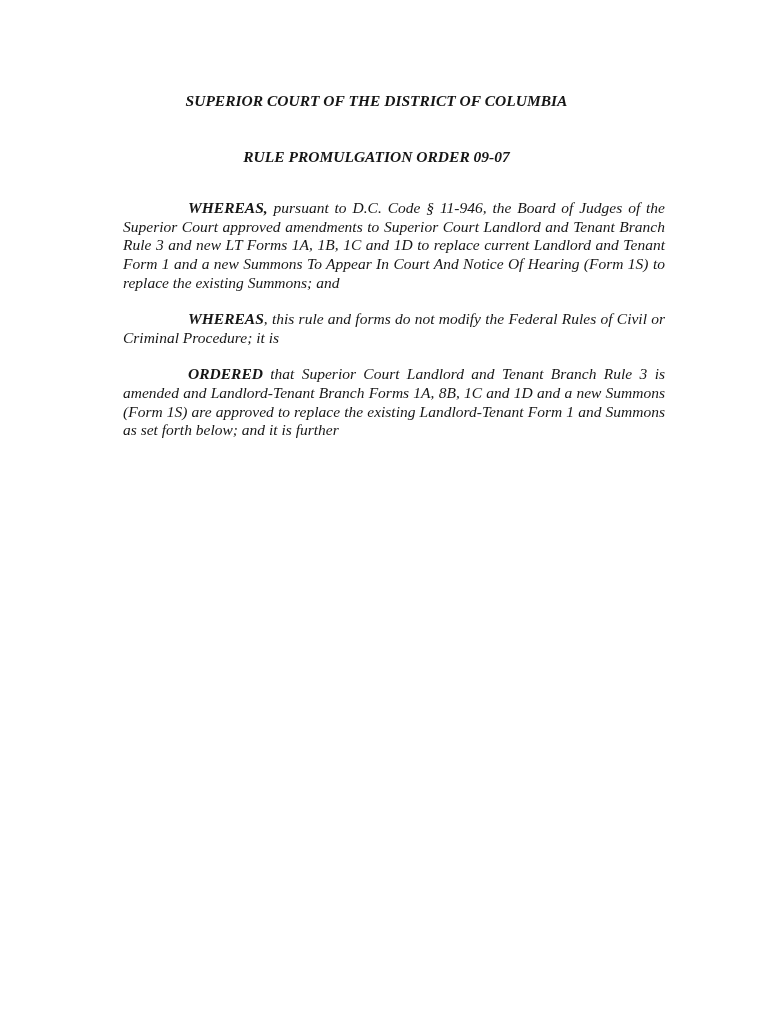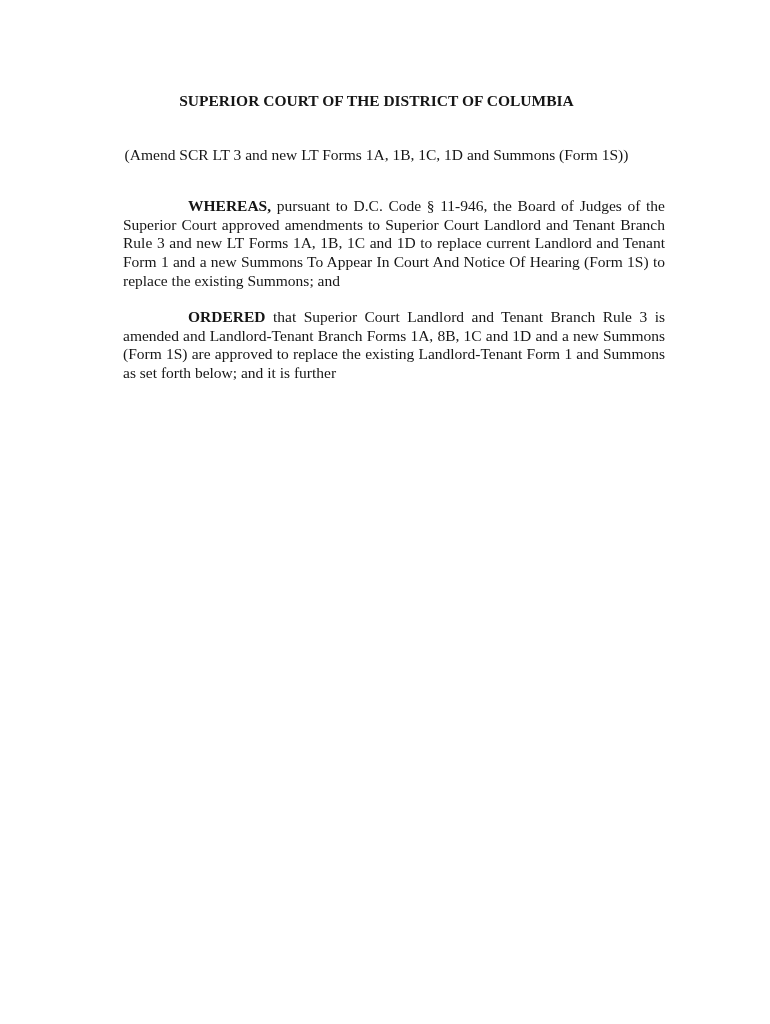"SUPERIOR COURT OF THE DISTRICT" .page { font-style: none -> italic }
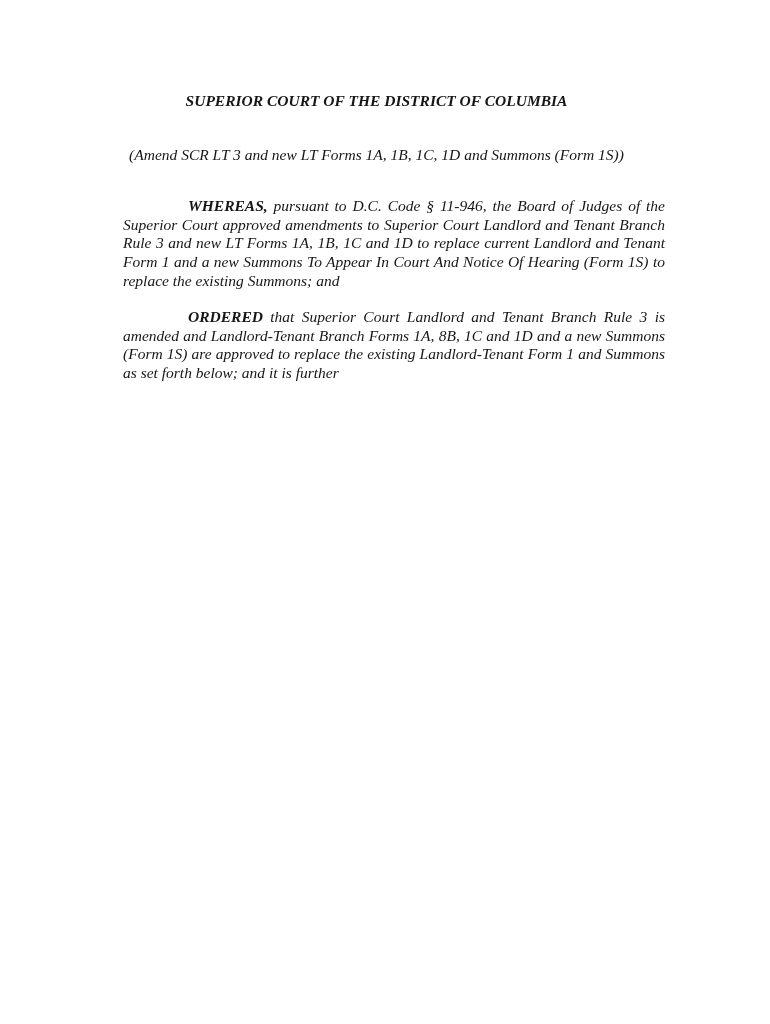"RULE PROMULGATION ORDER 09-07" h2.order-title { html: none -> <h2>RULE PROMULGATION ORDER 09-07</h2> }
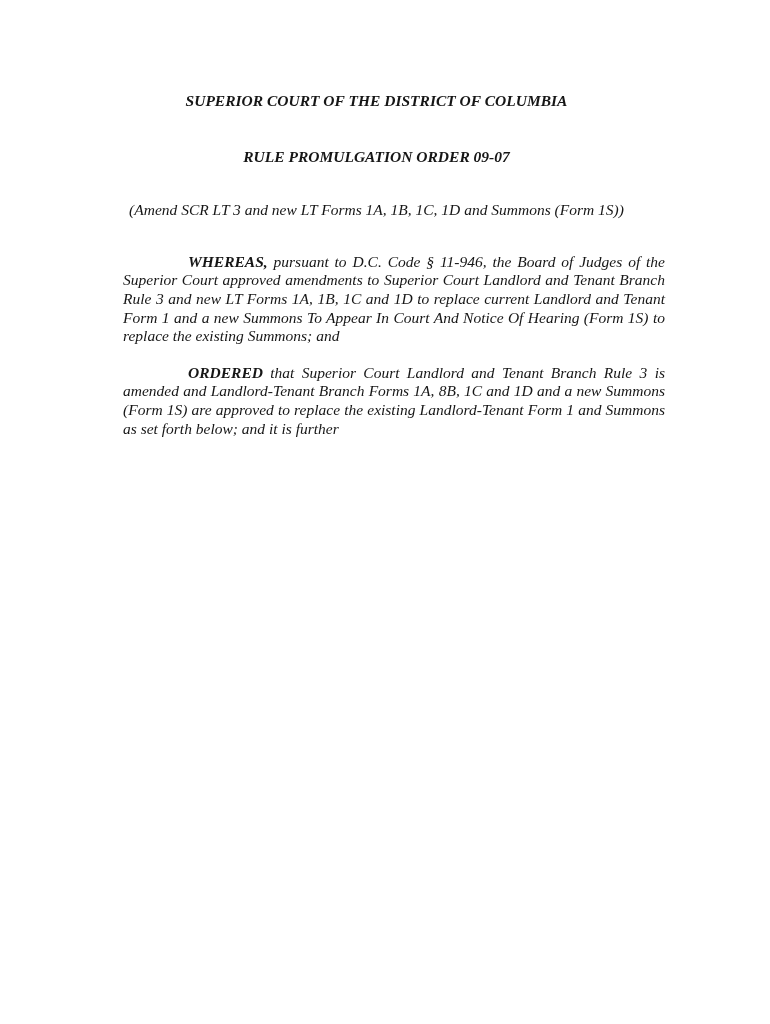"(Amend SCR LT 3 and" p.subject-line { html: <p>(Amend SCR LT 3 and new LT Forms 1A, 1B, 1C, 1D and Summons (Form 1S))</p> -> none }
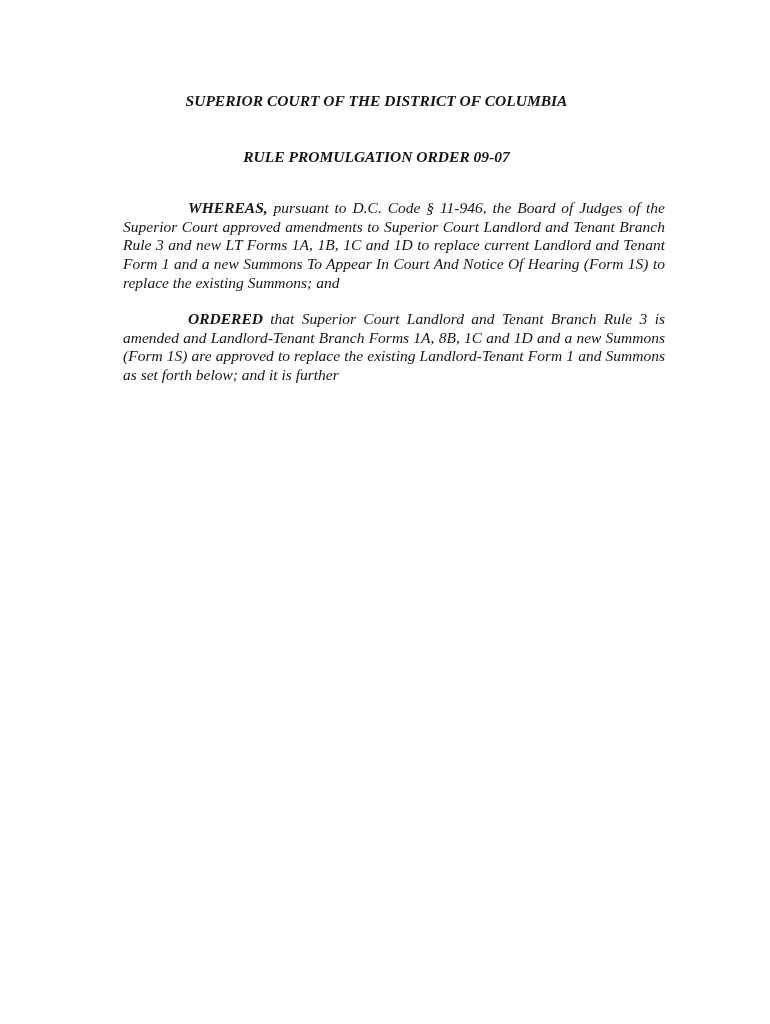"WHEREAS, this rule and forms" p.para { html: none -> <p><span>WHEREAS</span><span>, this rule and forms do not modify the Federal Rules of Civil or Criminal Procedure; it is</span></p> }
